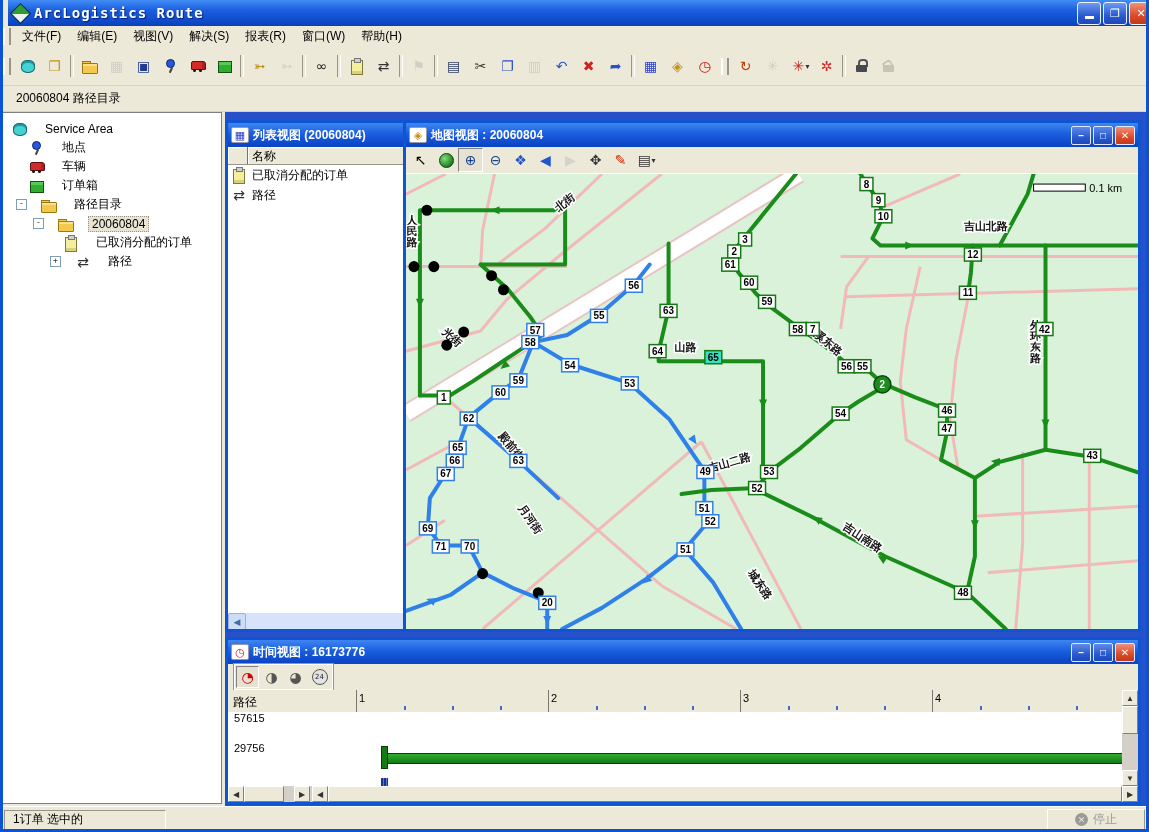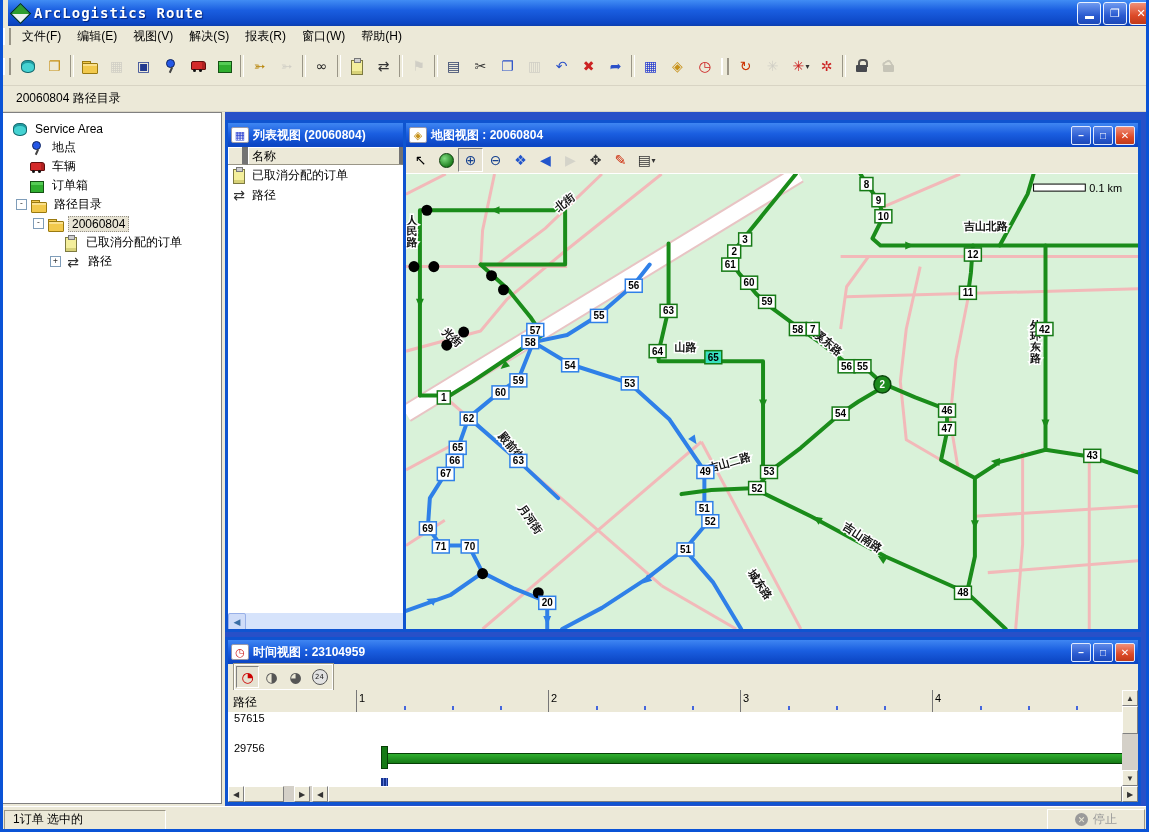"Service Area" .trow { gap: 3px -> 13px }
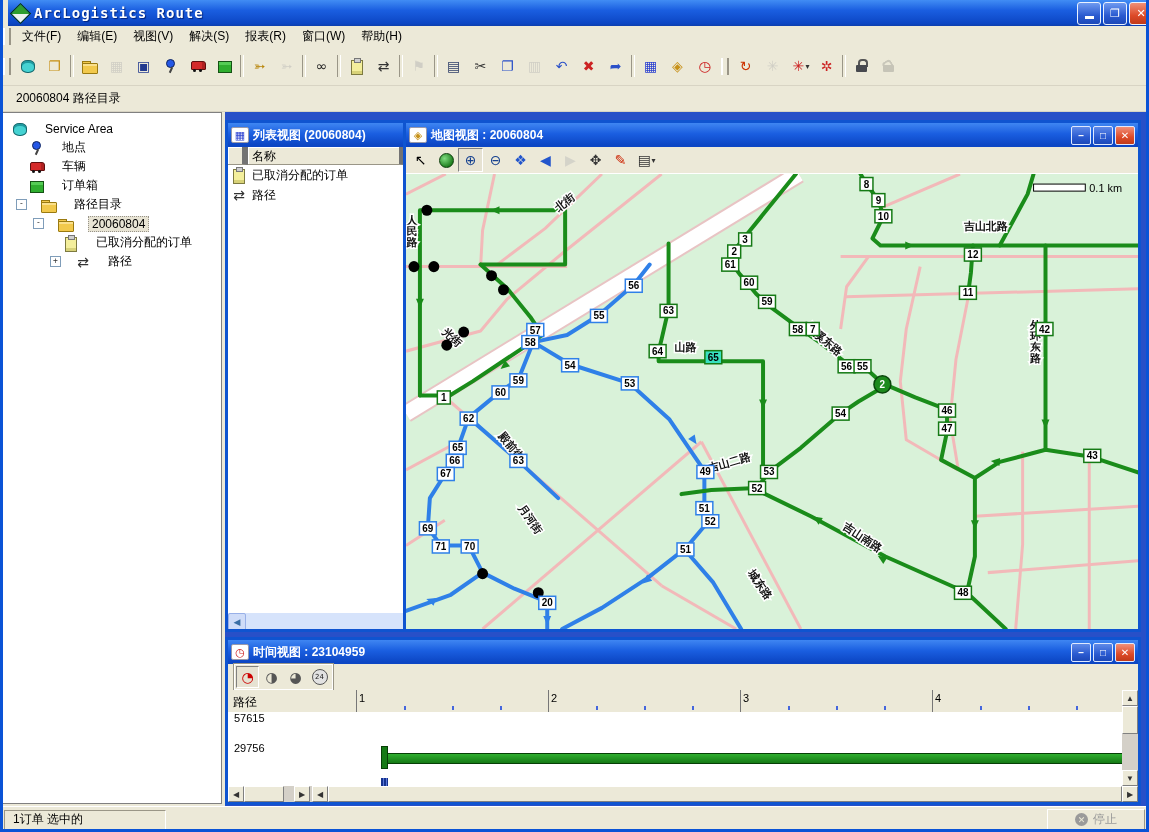"名称" .hcell { border-right: 6px solid #737373 -> 1px solid #737373 }
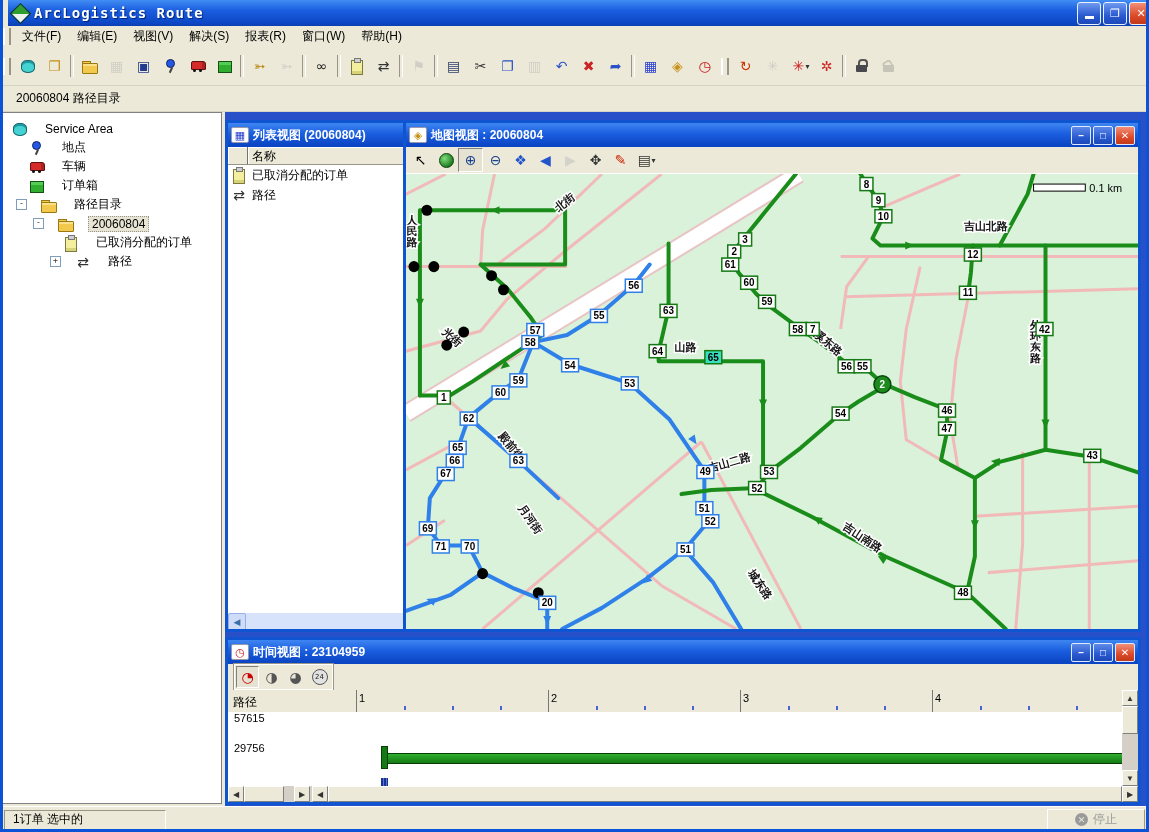"时间视图 : 23104959" span { text: 23104959 -> 16173776 }
